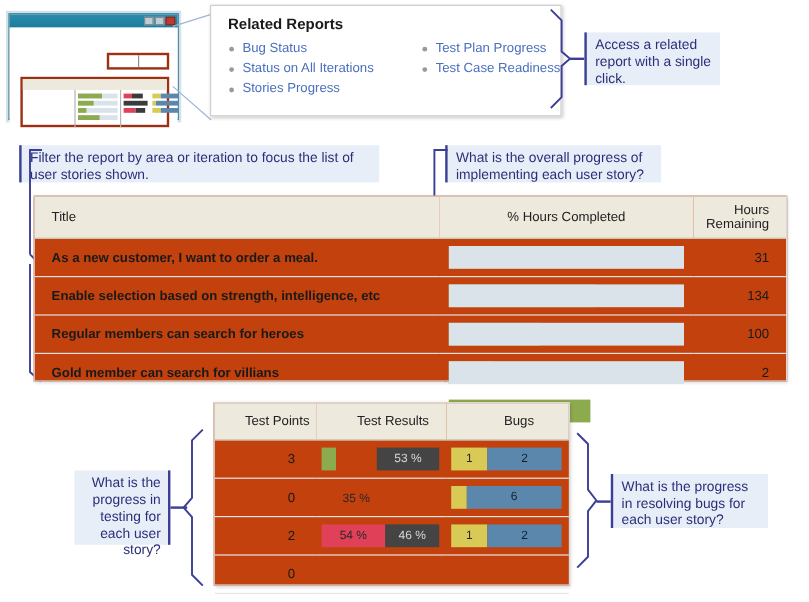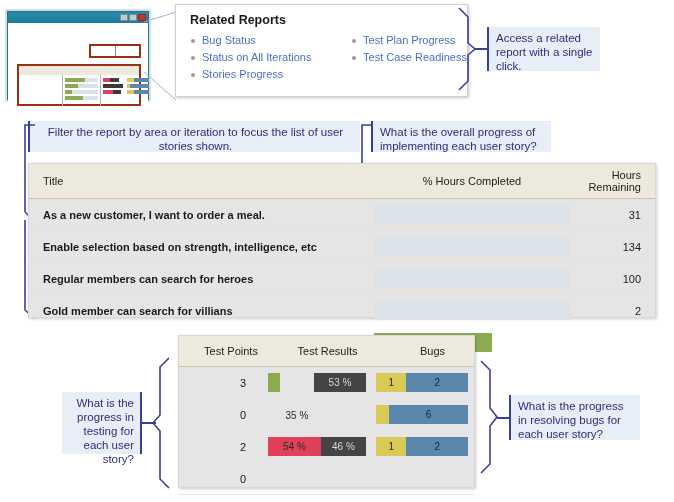"Filter the report by area" div.note { left: 28px -> 16px; text-align: center -> none; width: 332px -> 300px }
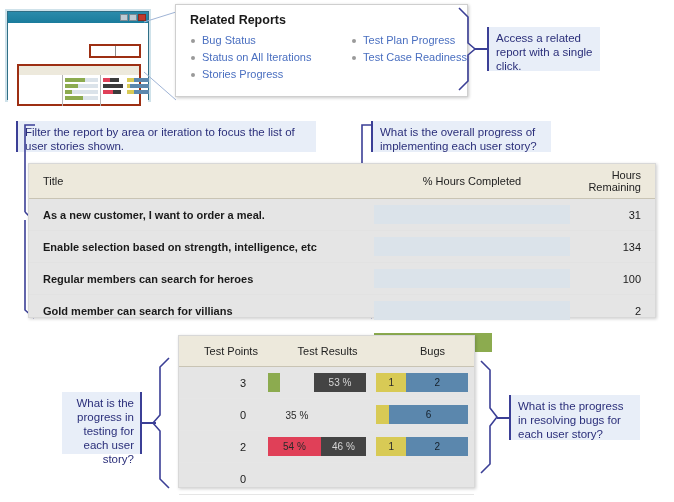"Title" .card { background: #e5e5e5 -> #c2410c }
